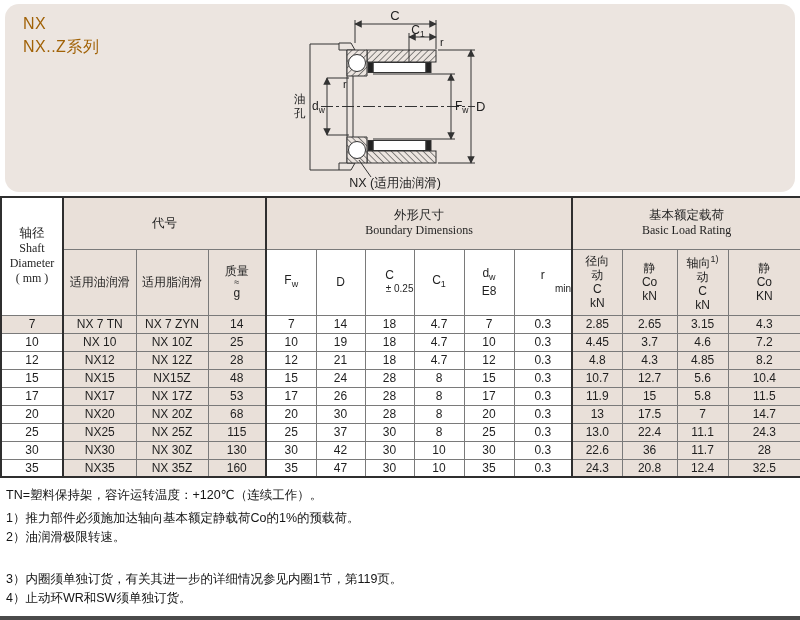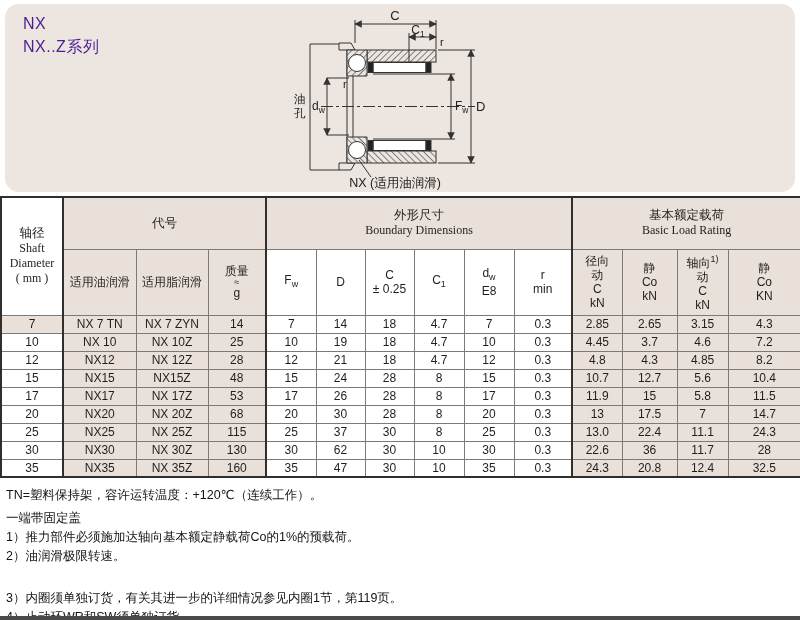"NX" .titles { color: #4c1d95 -> #a16207 }
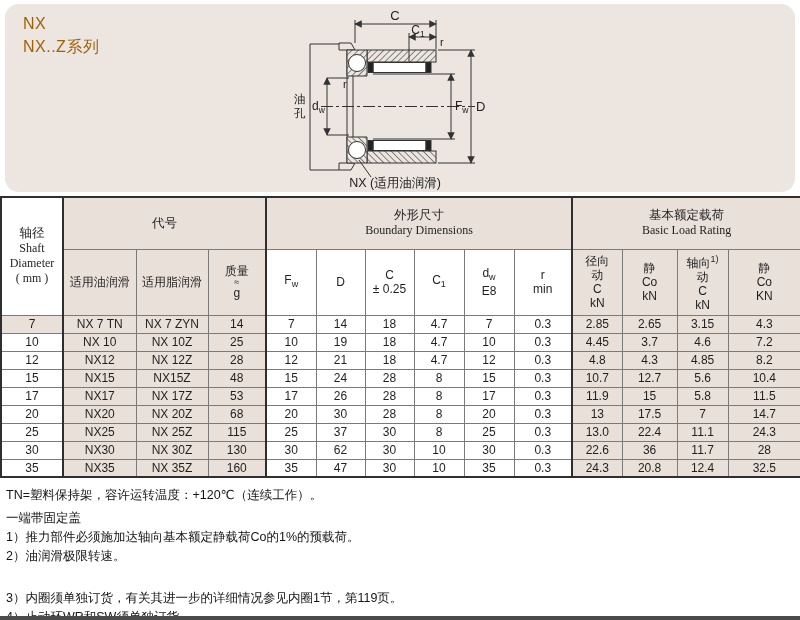"± 0.25" .small { font-size: 12px -> 10px; text-align: none -> right }
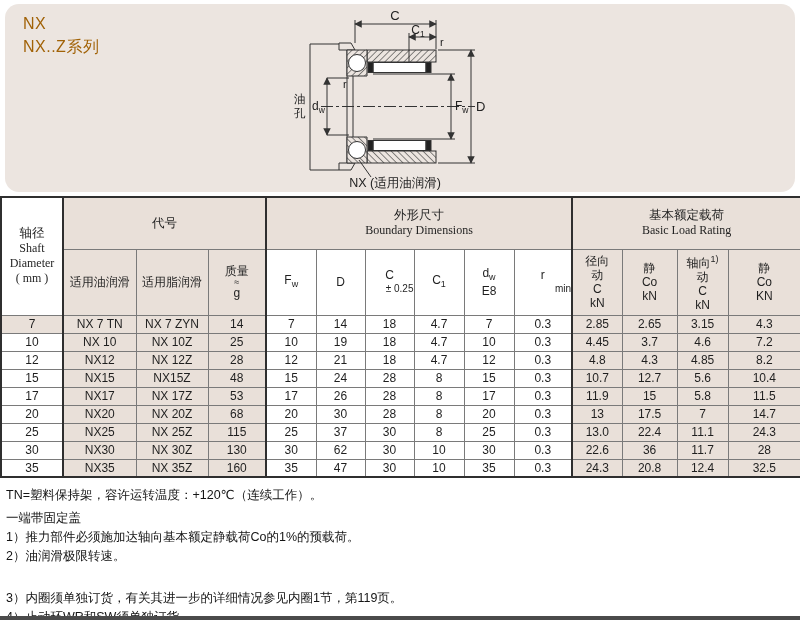"62" td { text: 62 -> 42 }
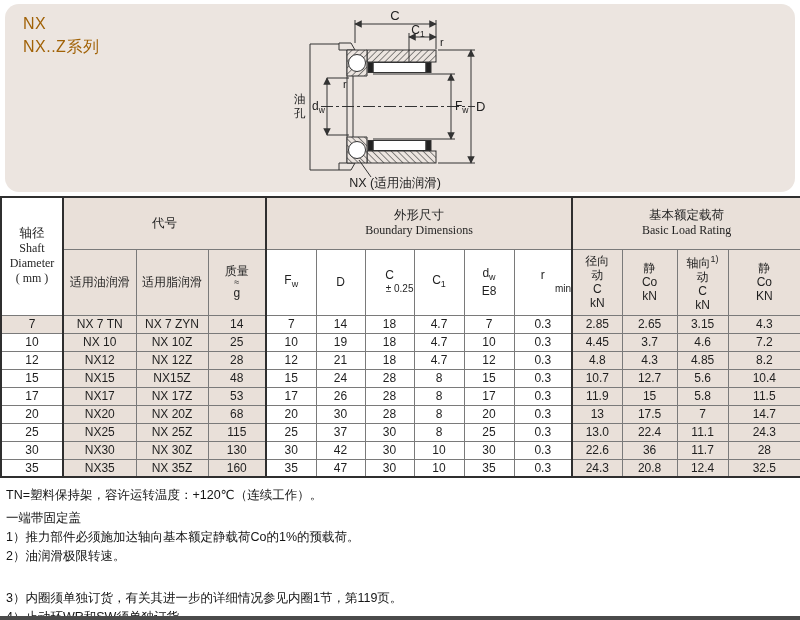"一端带固定盖" div { html: <div>一端带固定盖</div> -> none }
